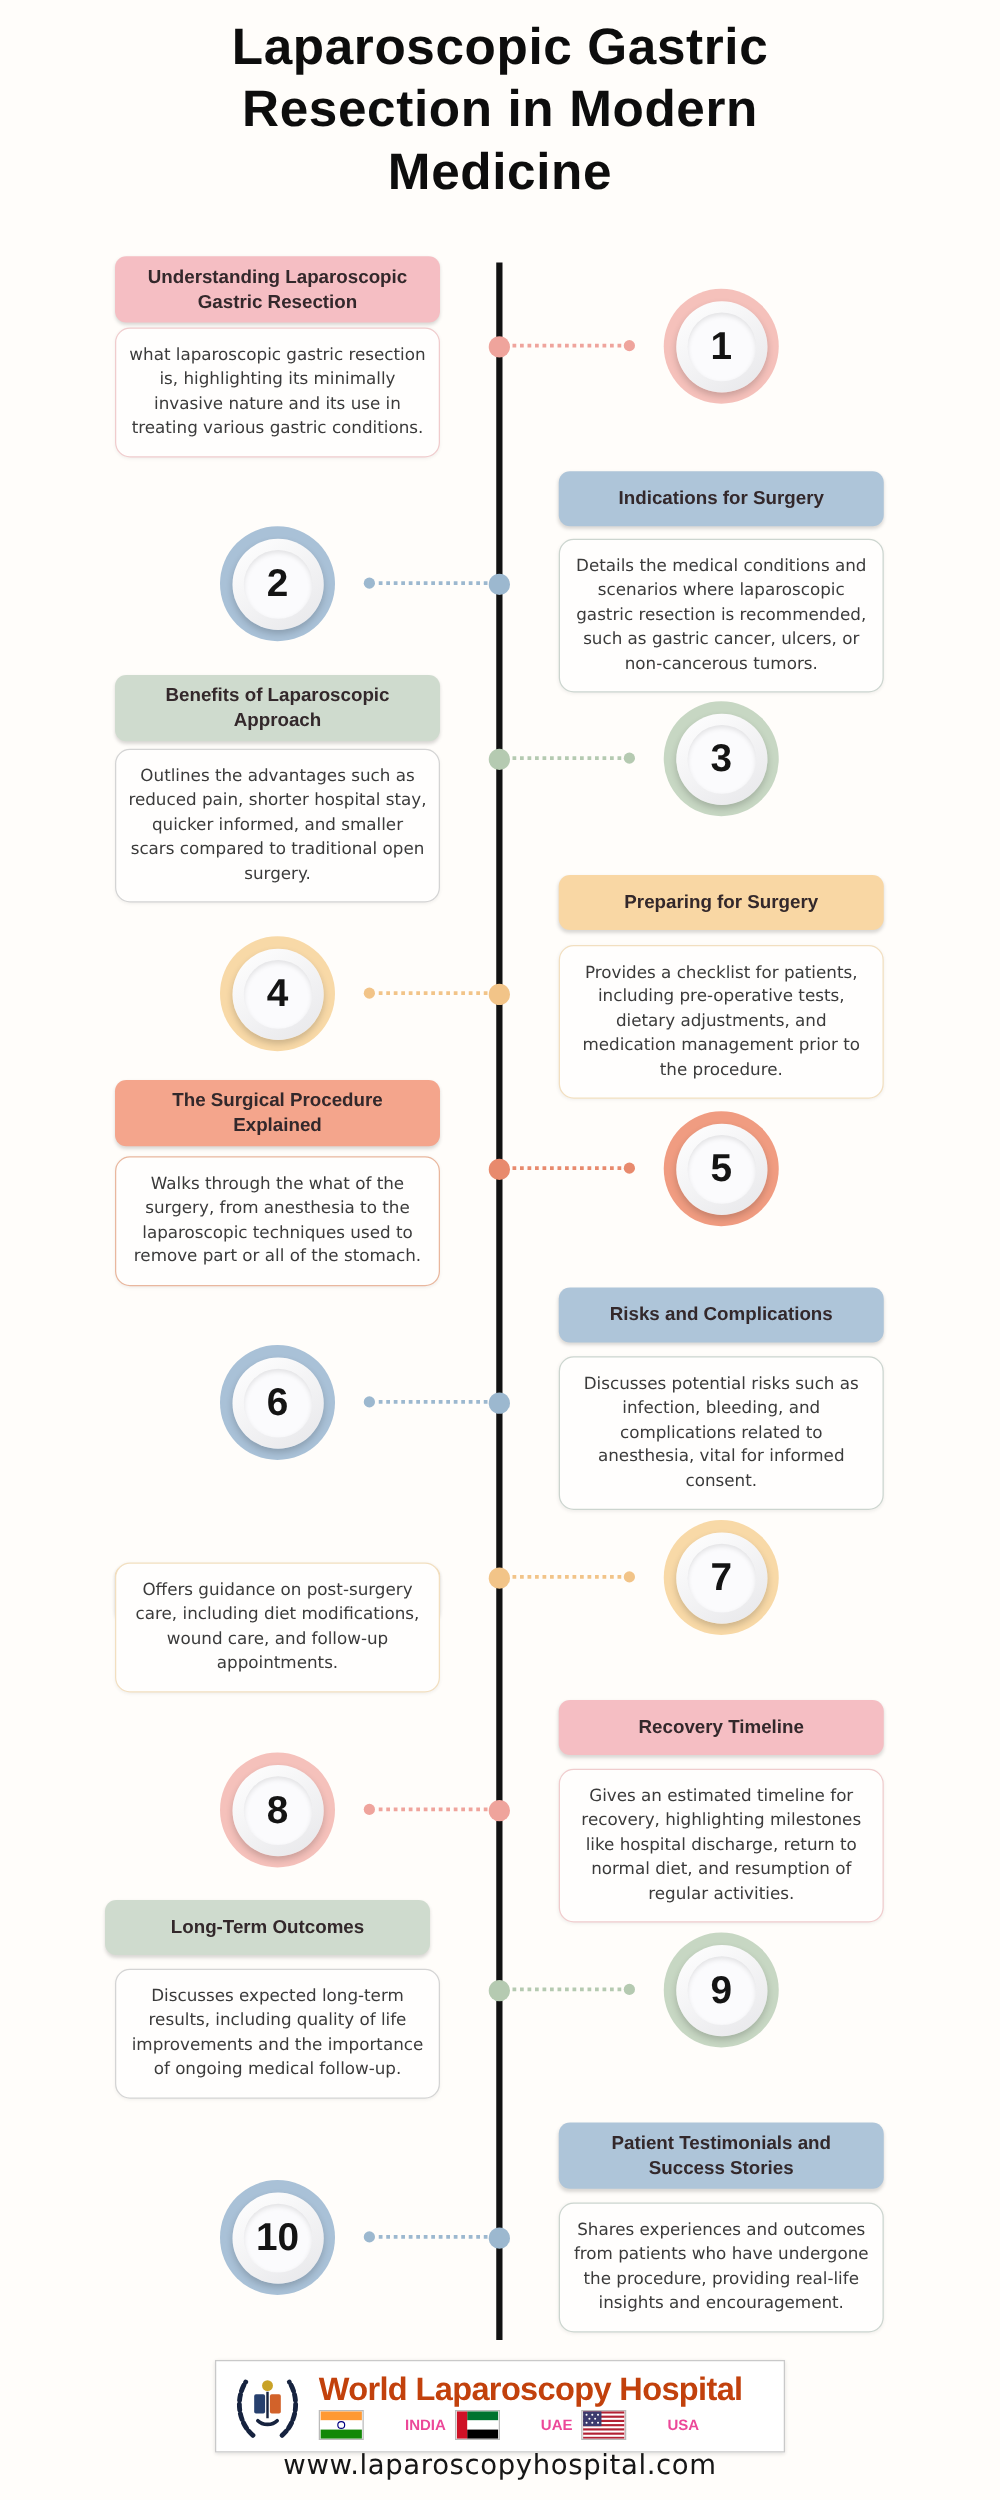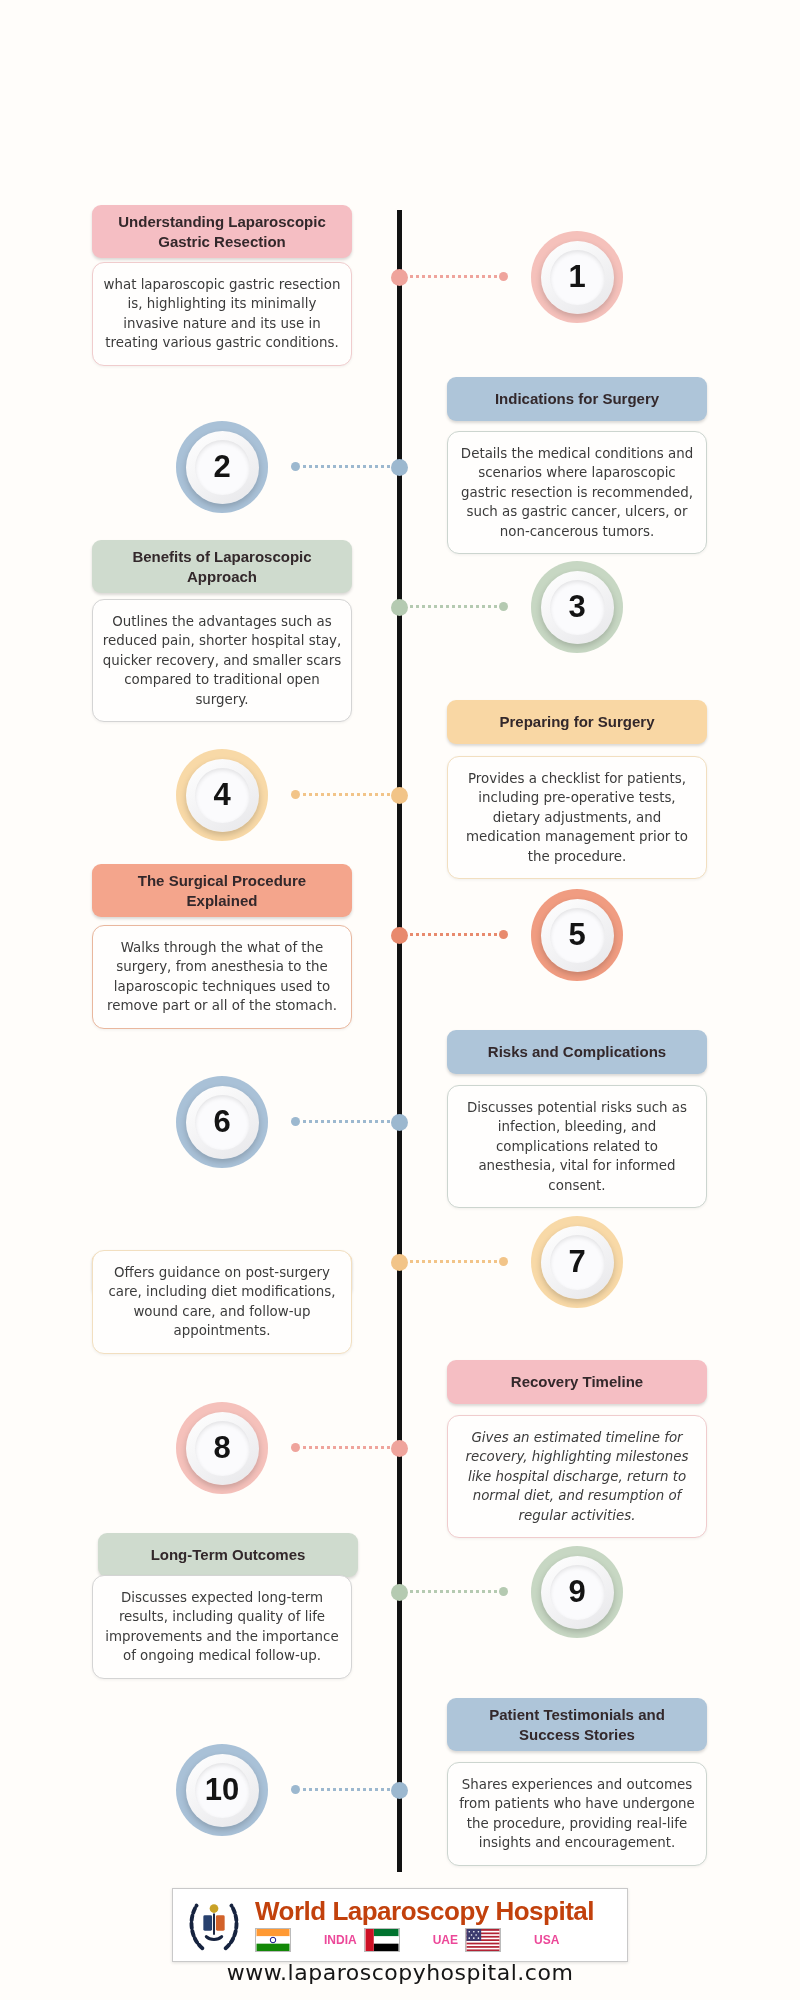"Laparoscopic Gastric Resection in Modern" div.title { html: none -> <div>Laparoscopic Gastric Resection in Modern Medicine</div> }
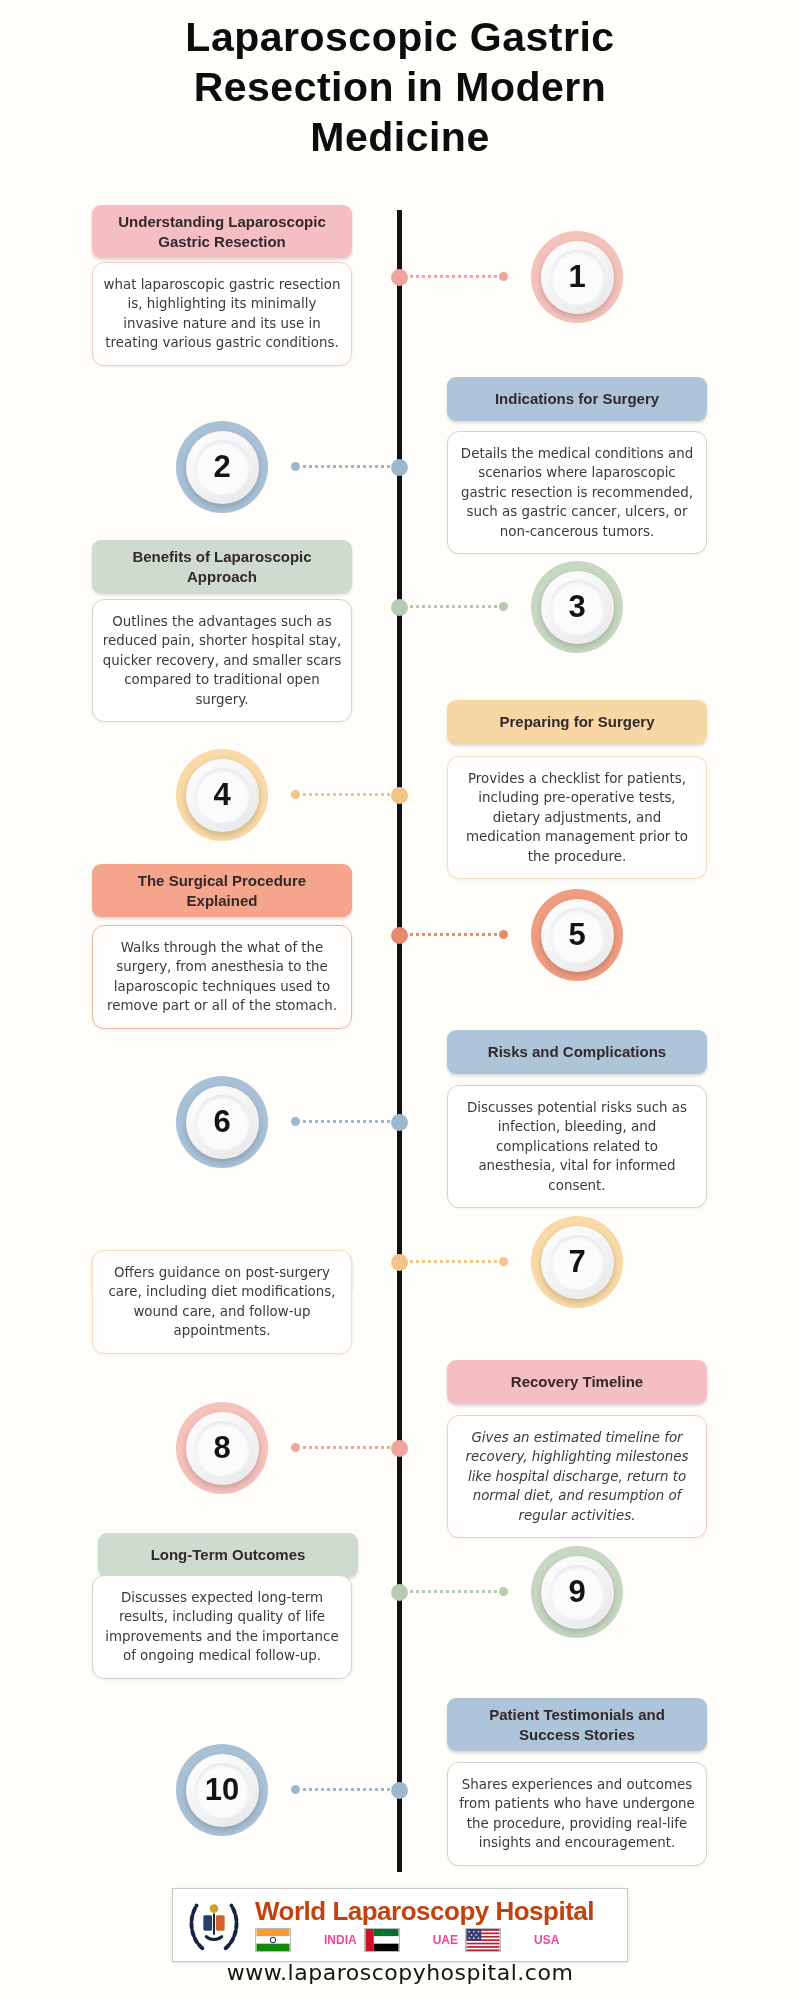"Outlines the advantages such as" div.bdy { text: recovery -> informed }
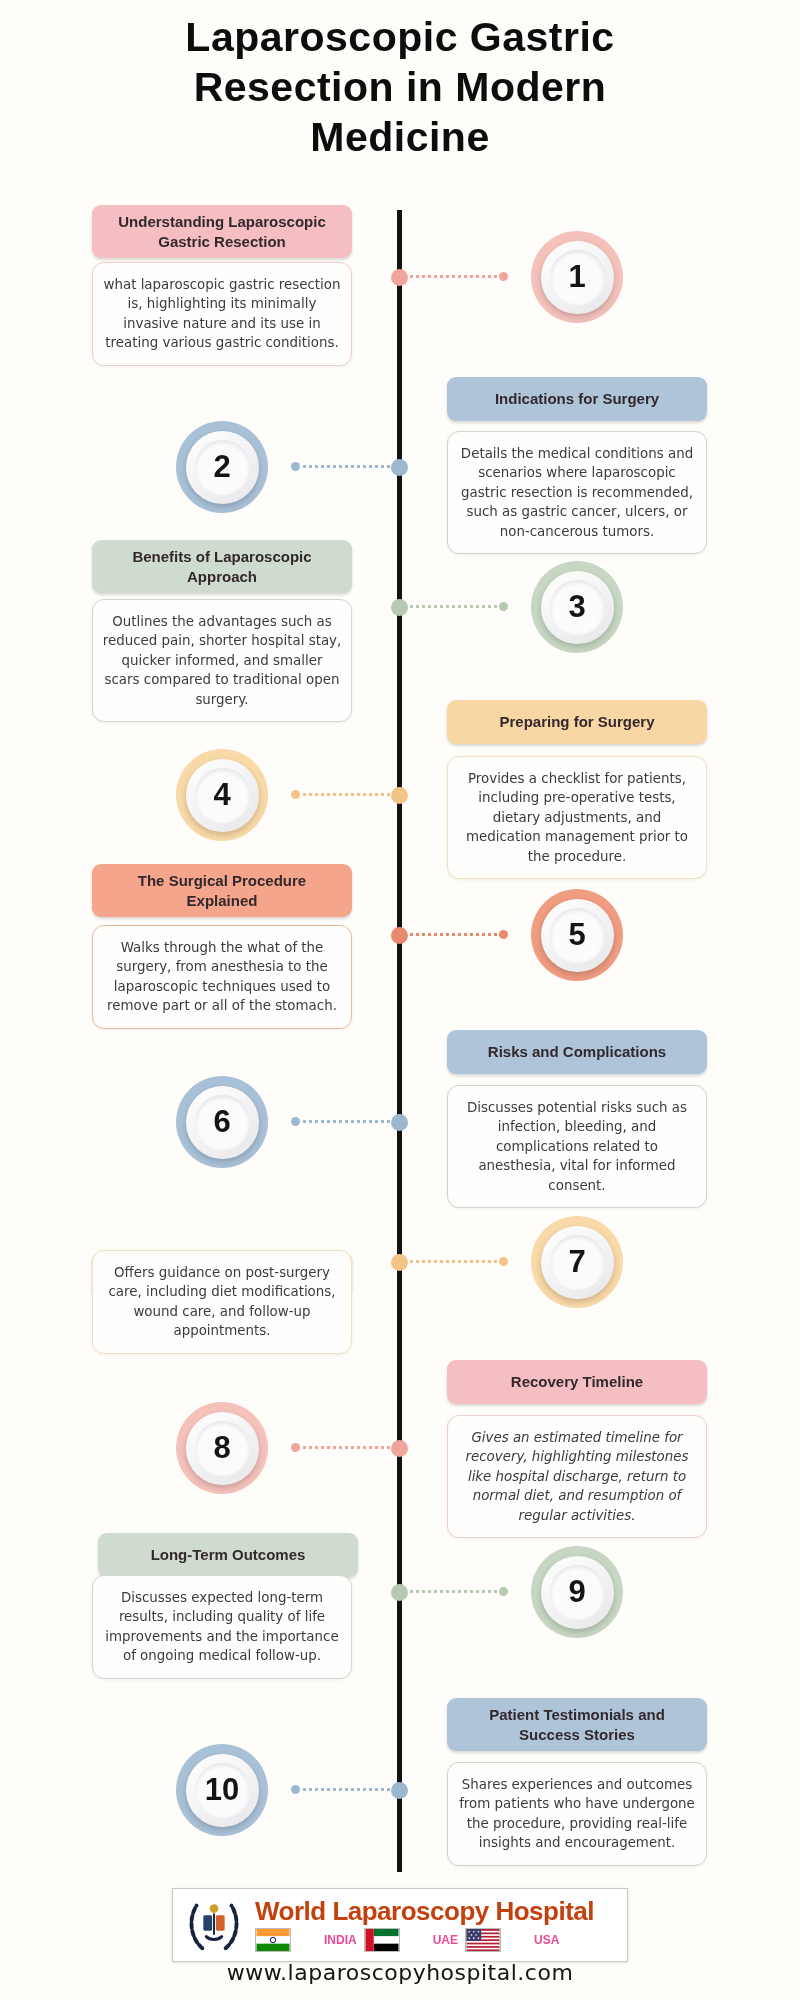"Gives an estimated timeline for" div.bdy { font-style: italic -> none }
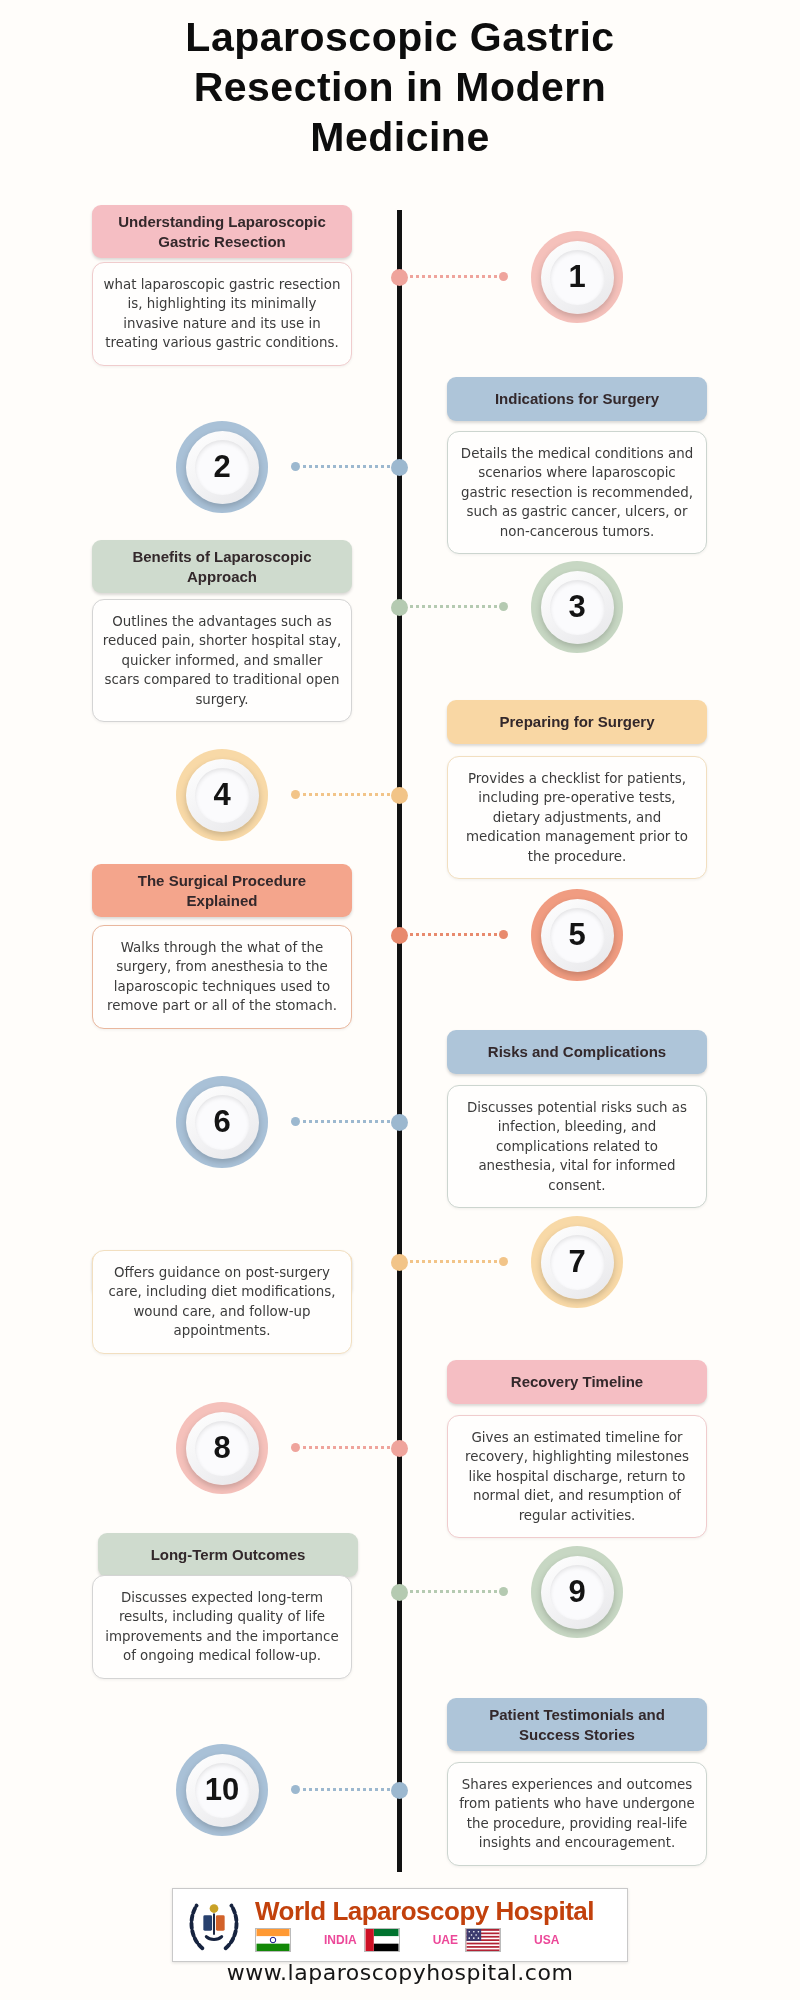"Long-Term Outcomes" div.hdr { left: 98px -> 84px; margin-top: 13px -> none }
